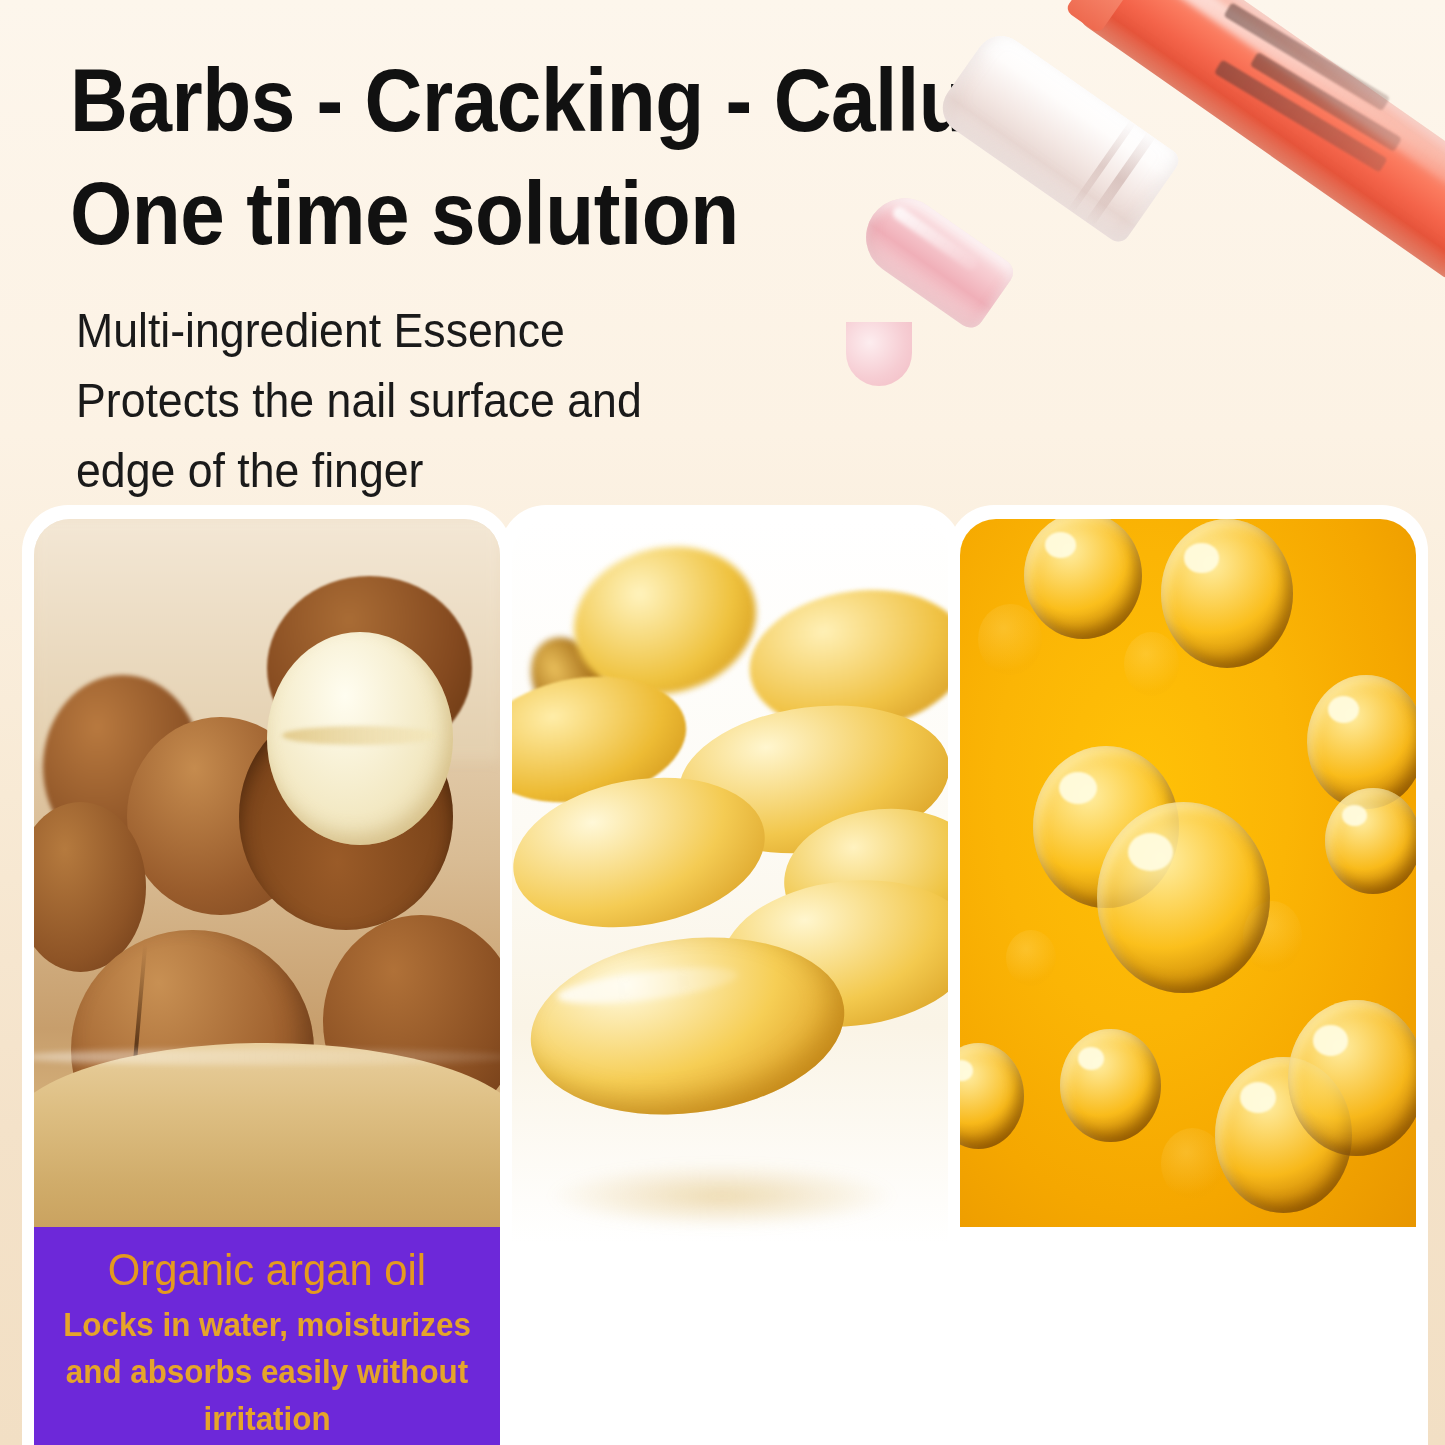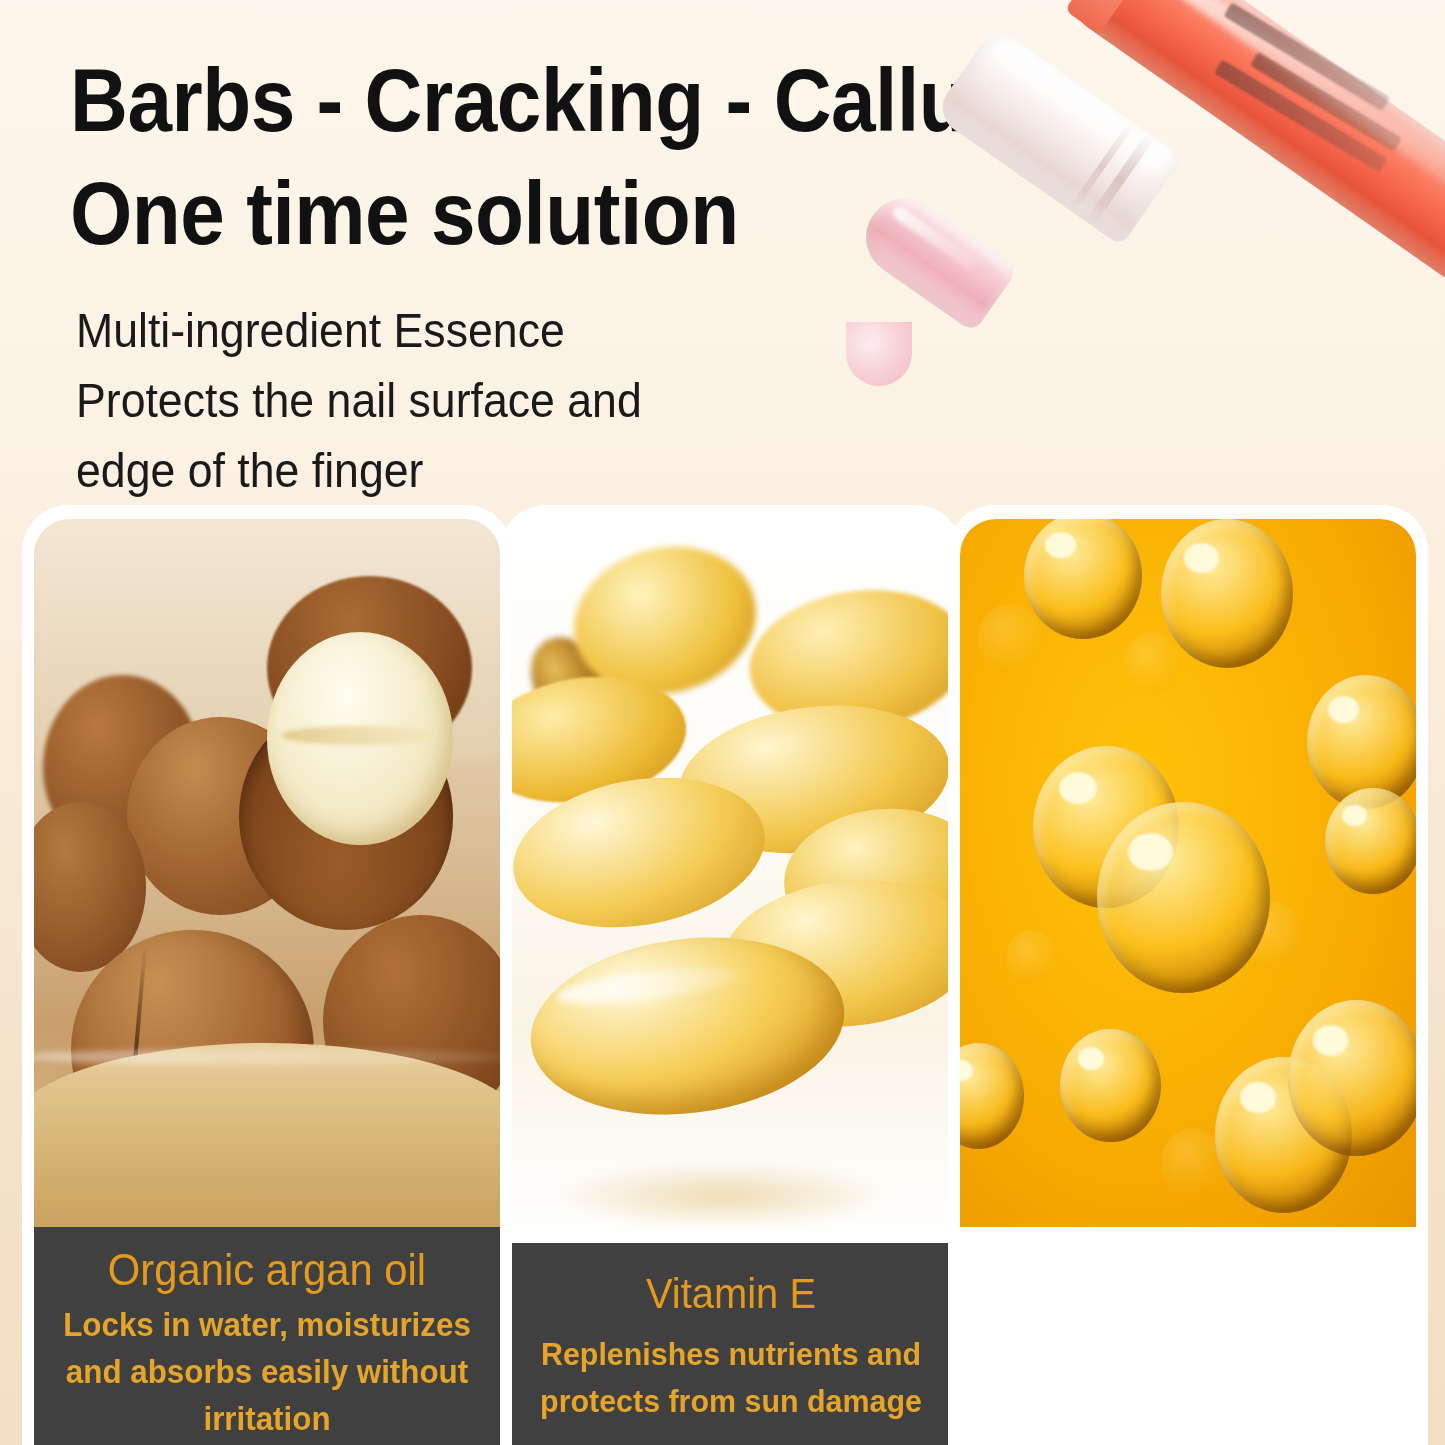"Organic argan oil" .caption { background: #404040 -> #6d28d9 }
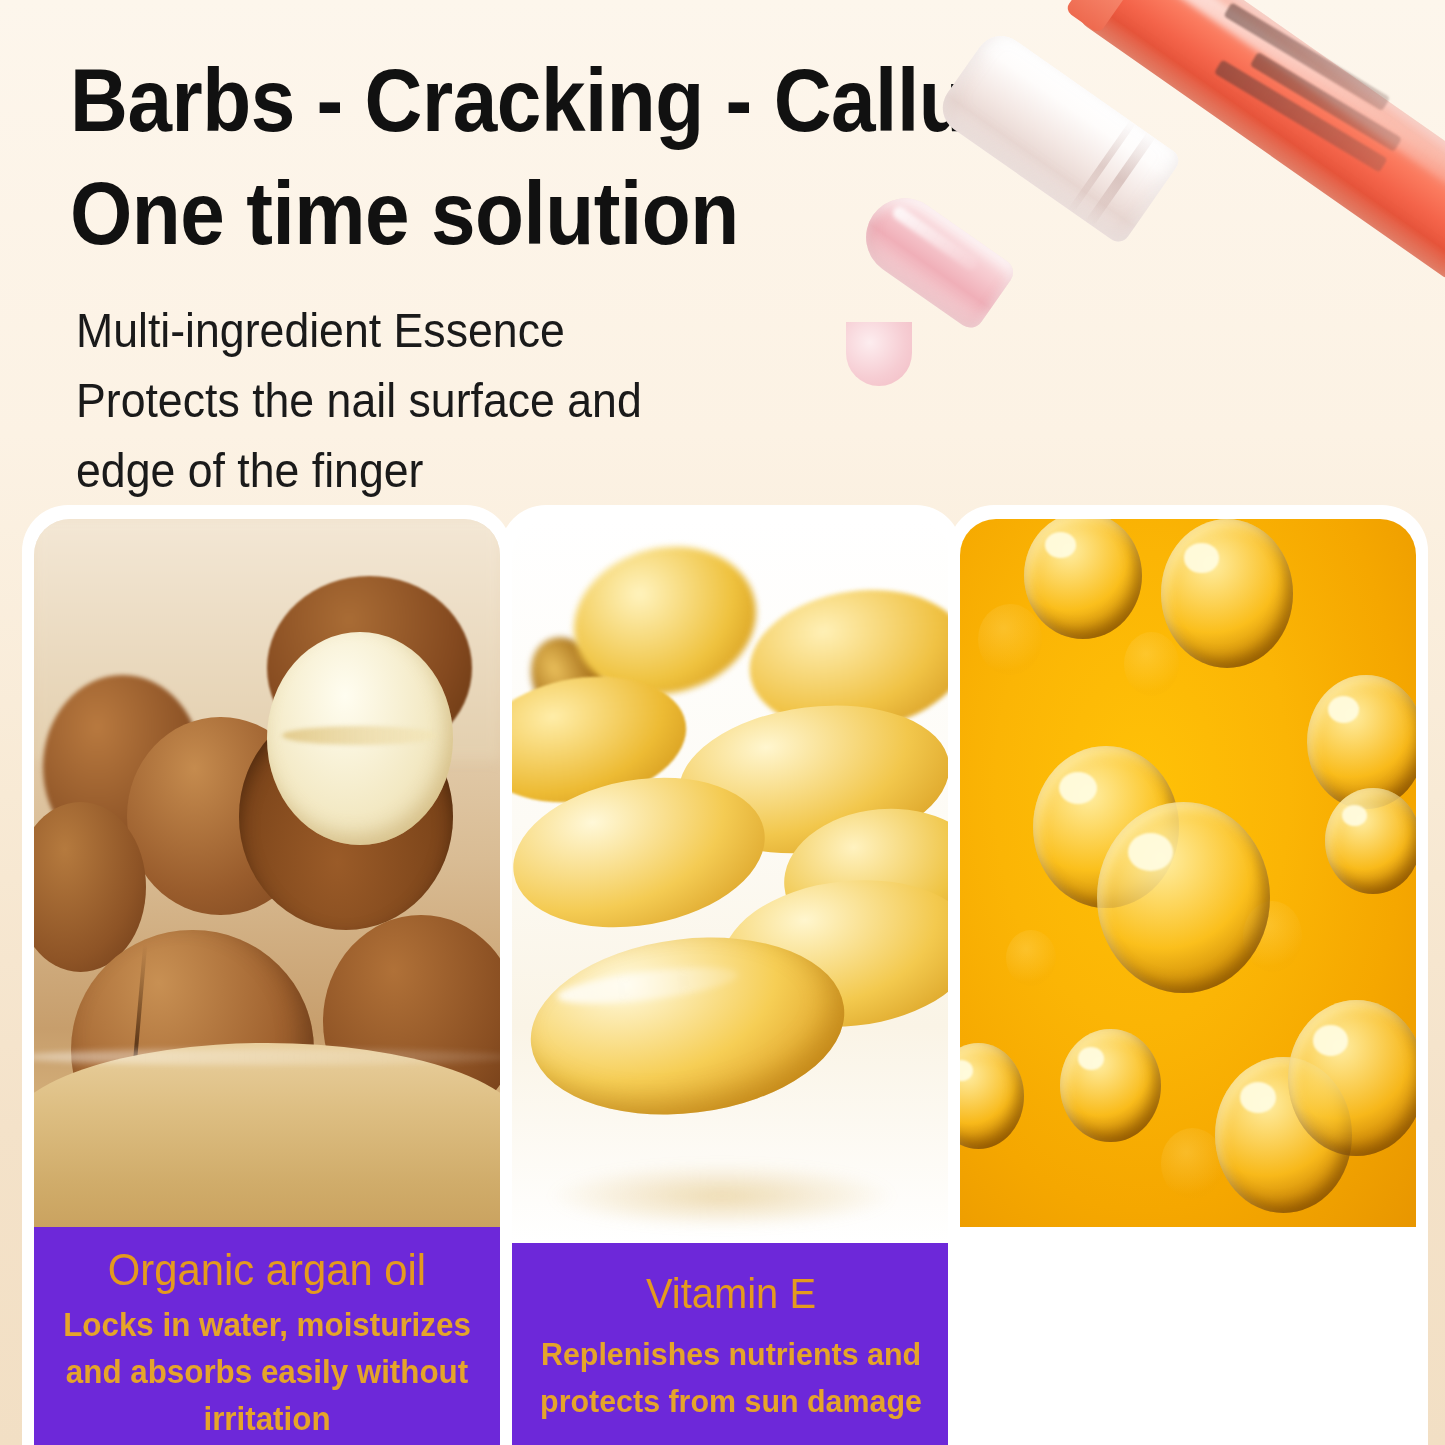"Vitamin E" div.caption { html: <div> <span>Vitamin E</span> <span>Replenishes nutrients and protects from sun damage</span> </div> -> none }
